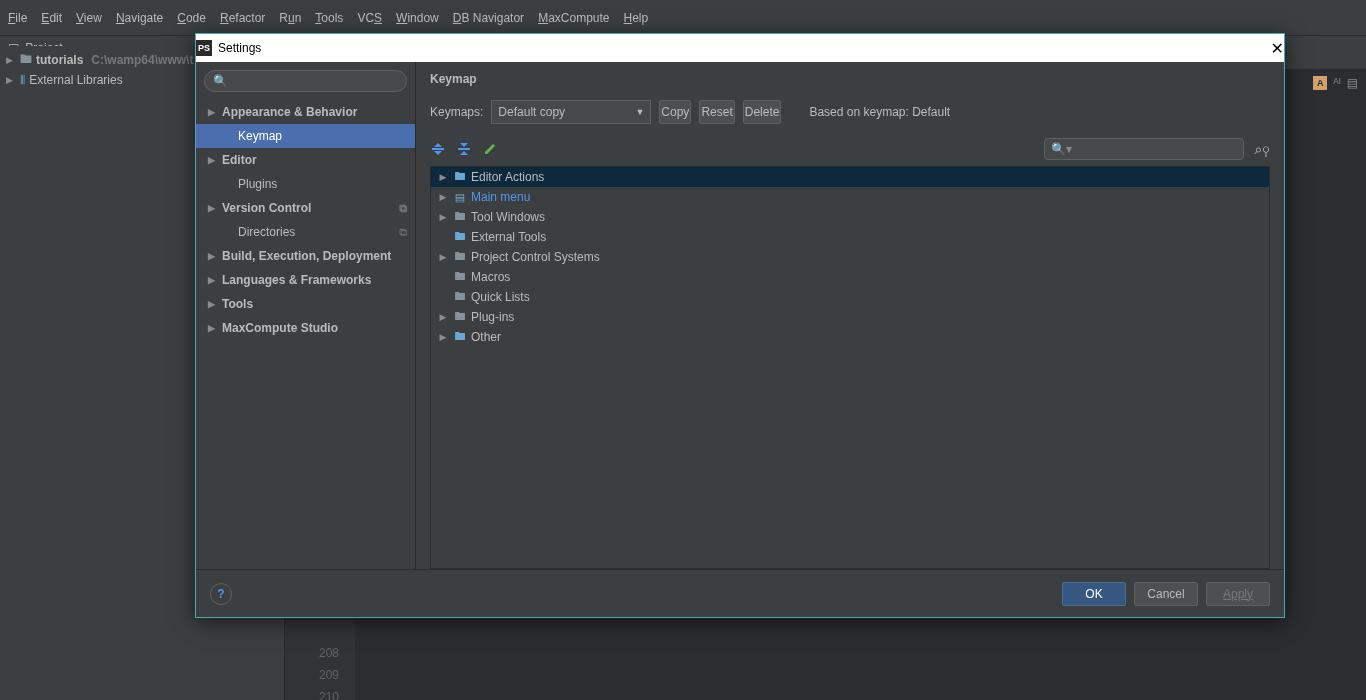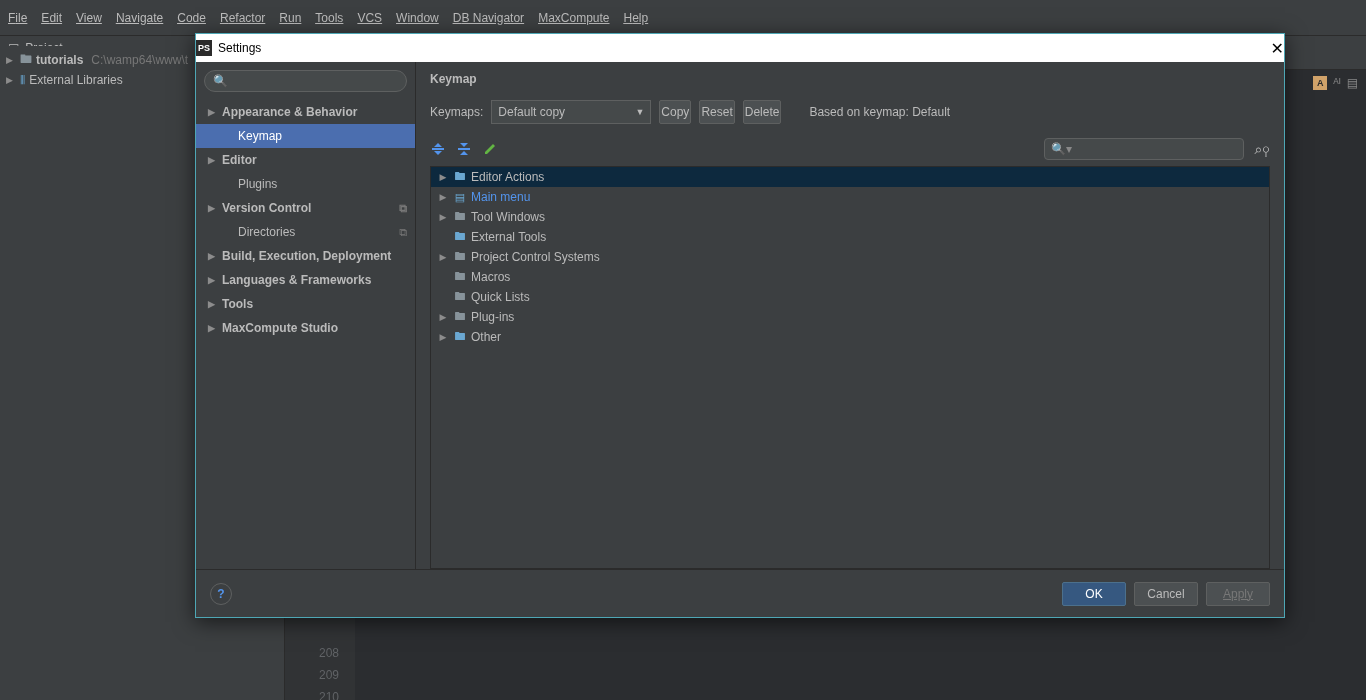"File" .menubar { text-decoration: underline -> none }
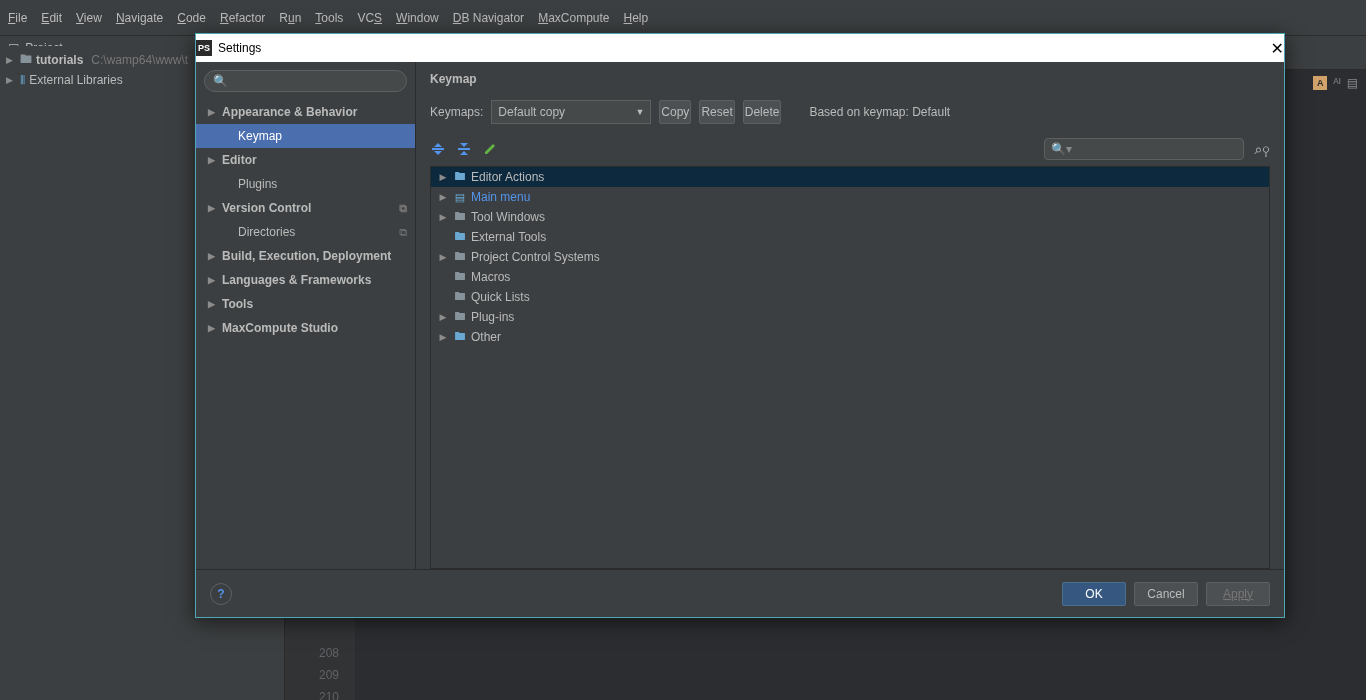"C:\wamp64\www\t" .tree-path { font-weight: none -> bold }
